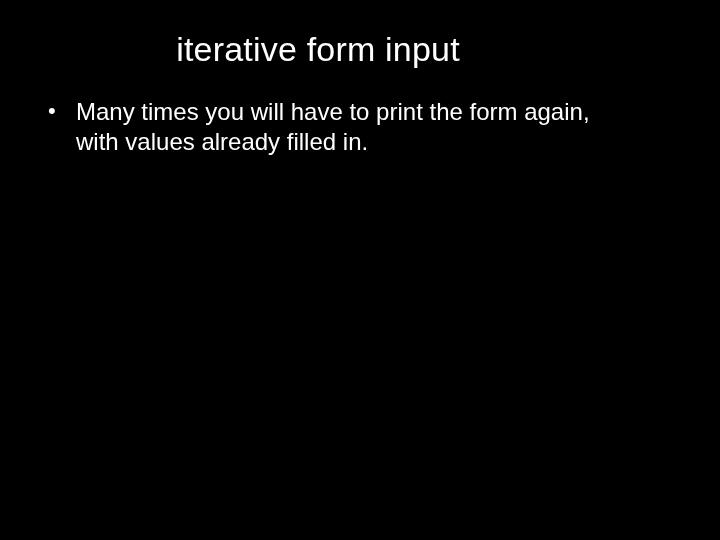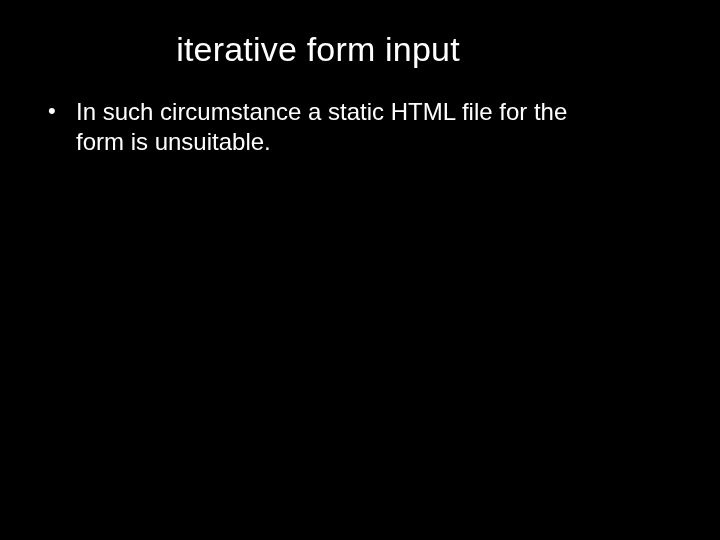"Many times you will have" li { html: none -> <li>Many times you will have to print the form again, with values already filled in.</li> }
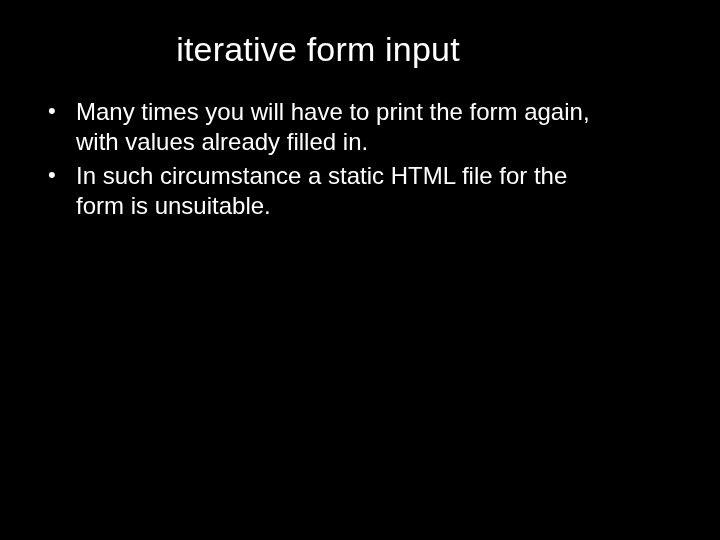"In such circumstance a static" li { html: <li>In such circumstance a static HTML file for the form is unsuitable.</li> -> none }
